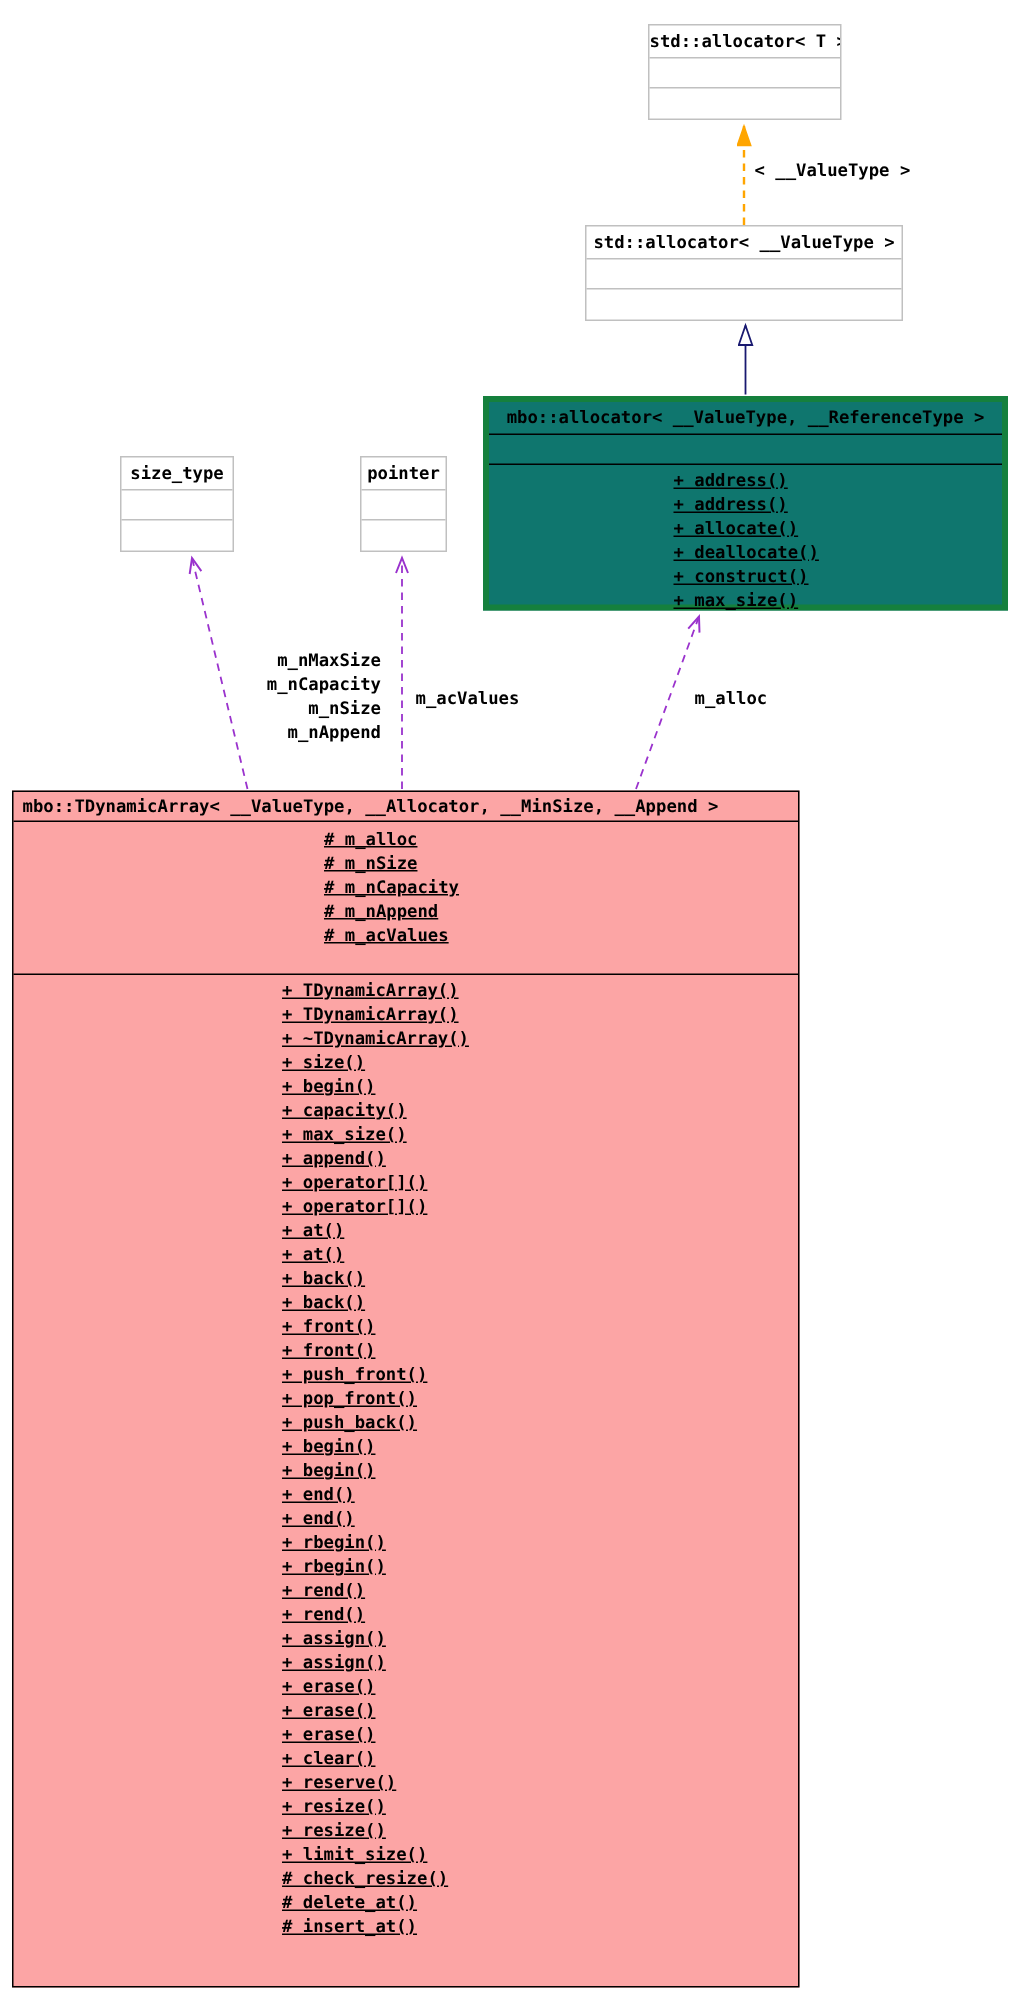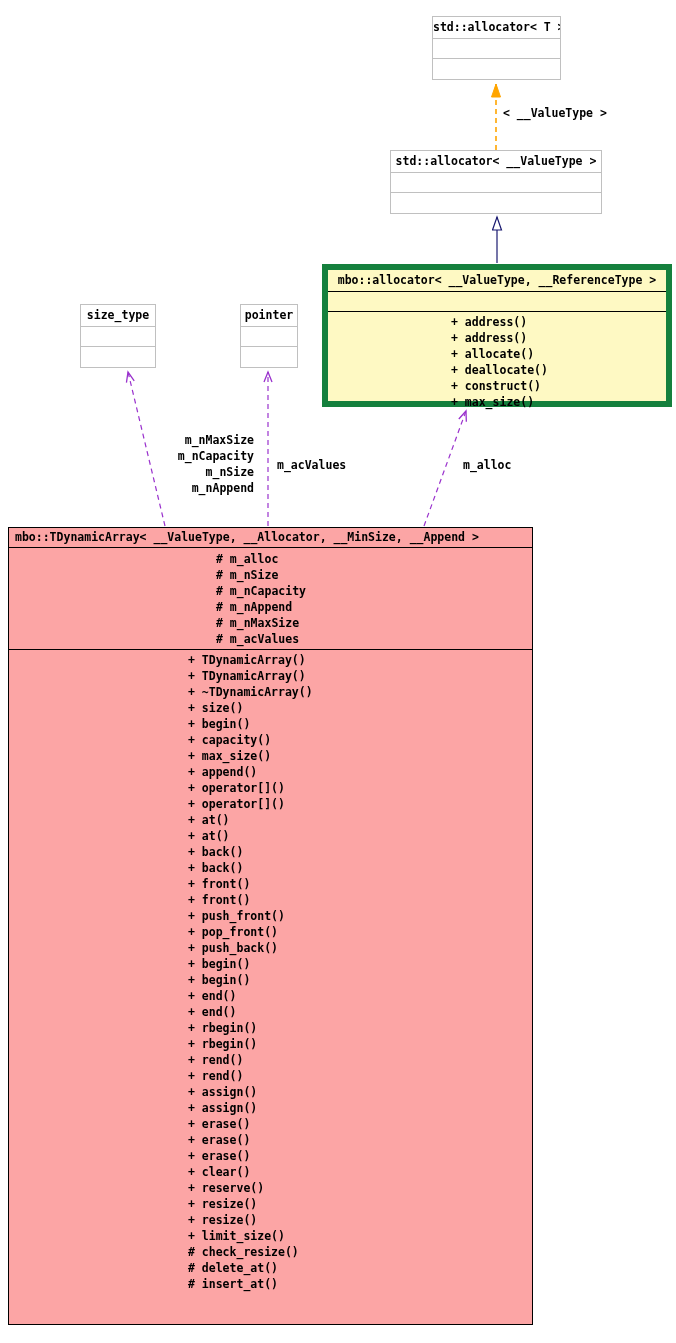"mbo::allocator< __ValueType," .box.dark { background: #fef9c3 -> #0f766e; border: 6px solid #15803d -> 4px solid #15803d }
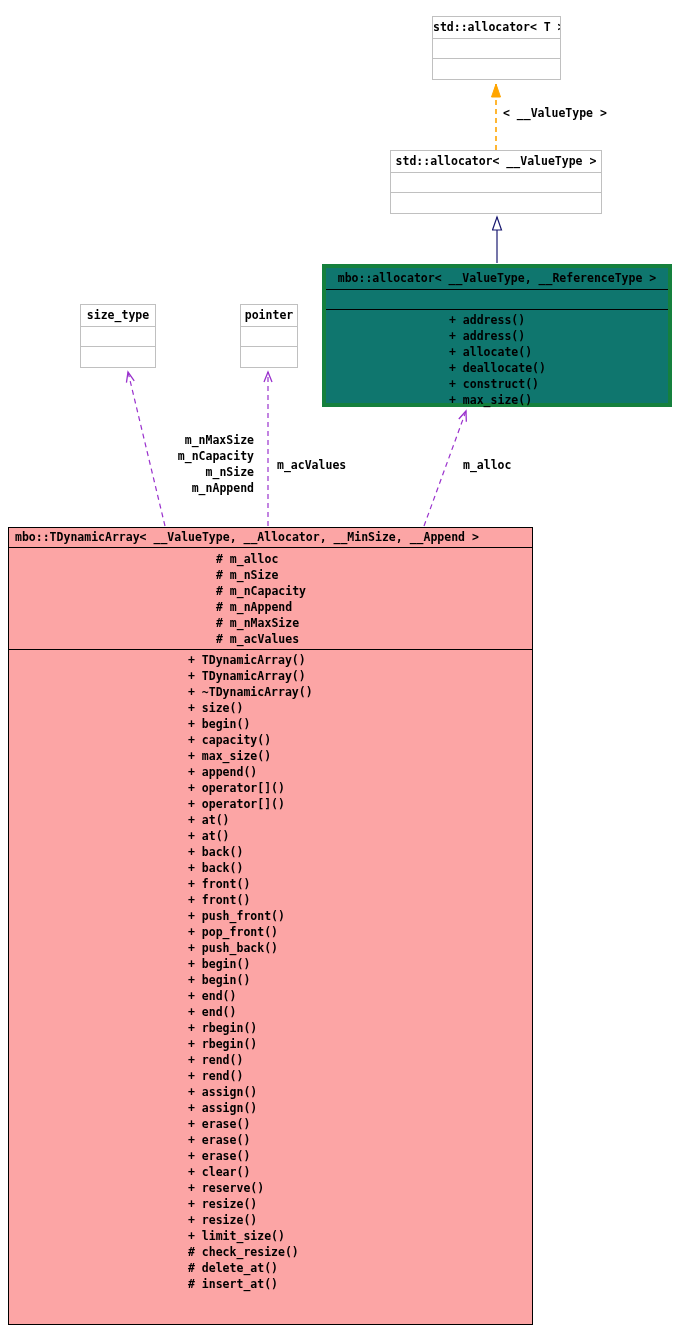"+ address()" .comp { text-decoration: none -> underline }
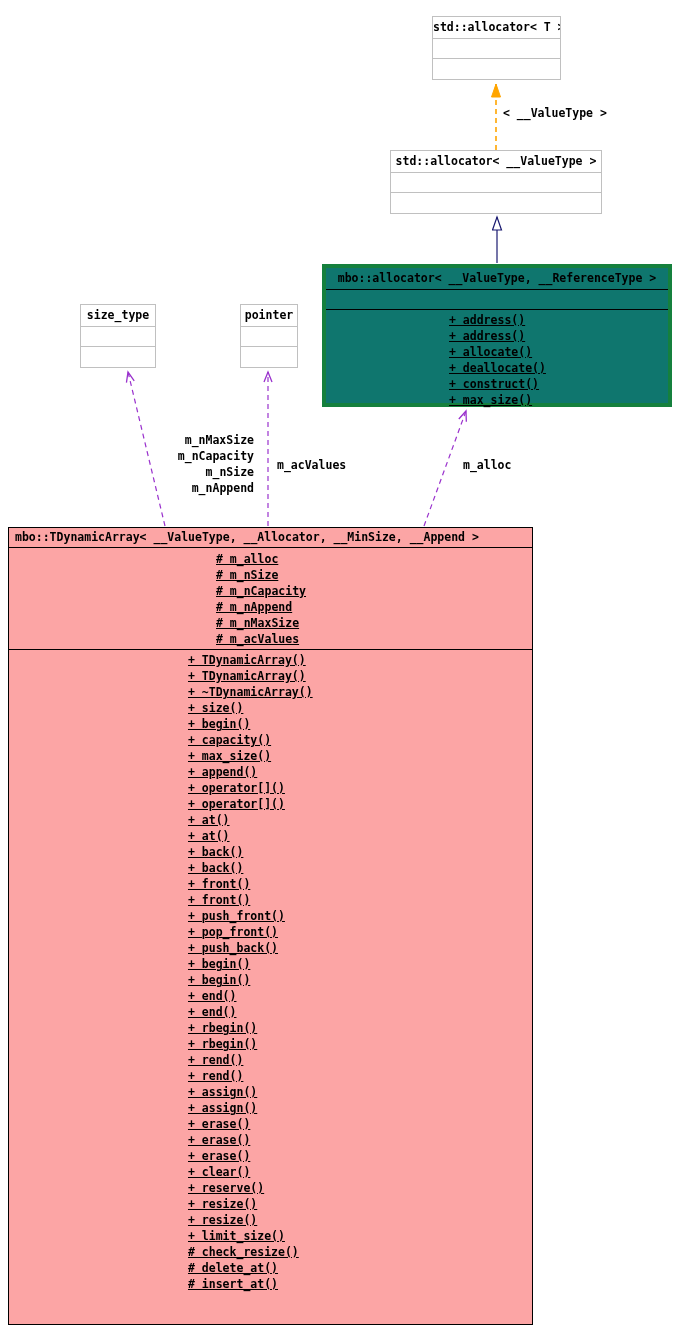"# m_nMaxSize" div.mline { html: <div># m_nMaxSize</div> -> none }
